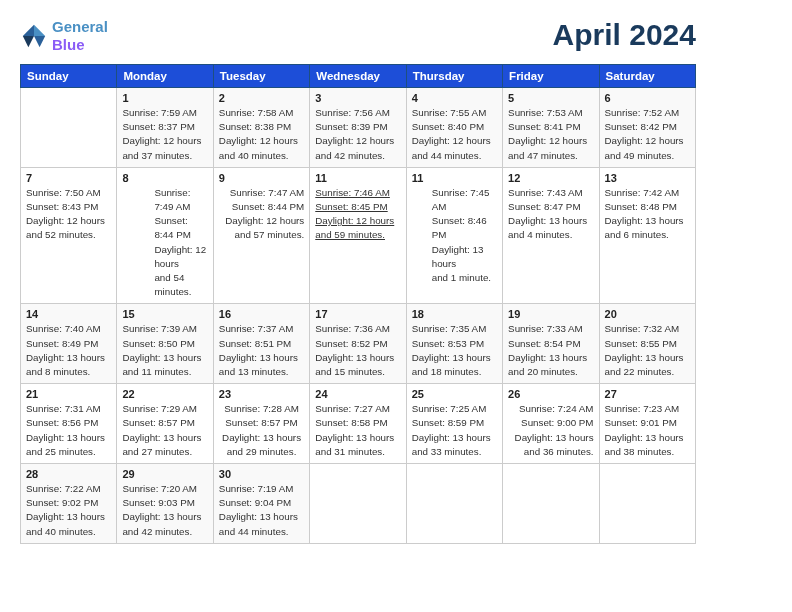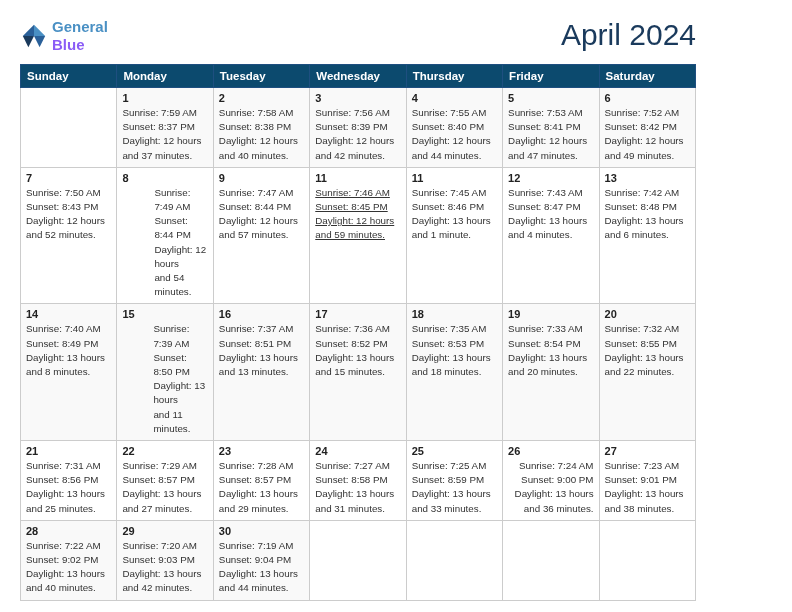"April 2024" .main-title { font-weight: normal -> bold }
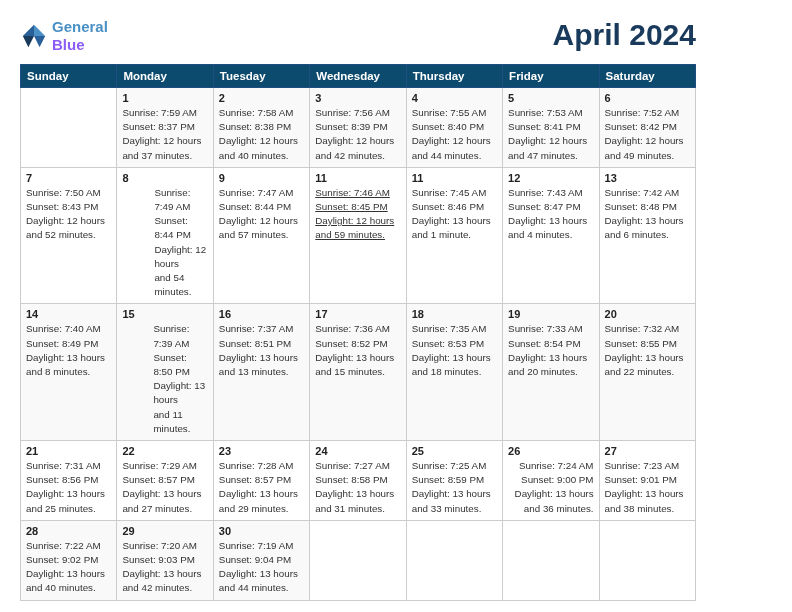"Sunday" .calendar thead tr th { background-color: #0c4a6e -> #1d4ed8 }
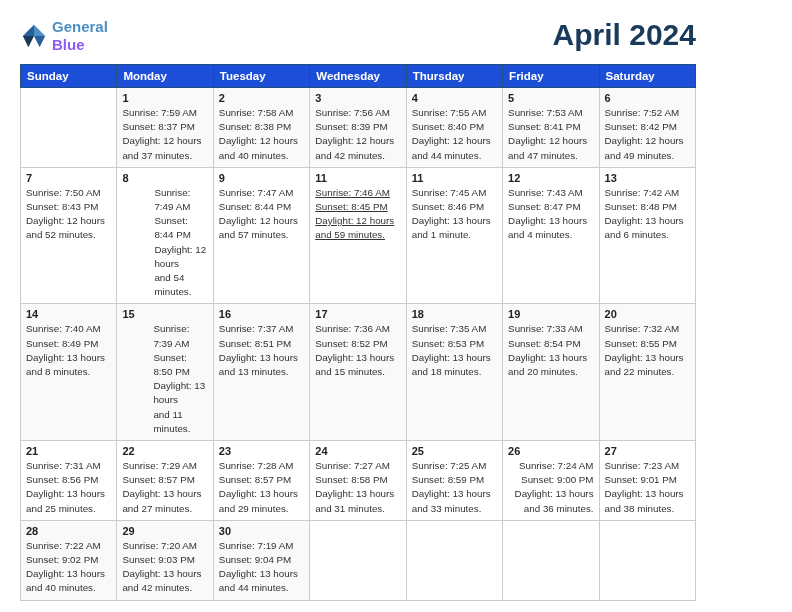"Sunrise: 7:47 AM" div.day-info { text-align: none -> right }
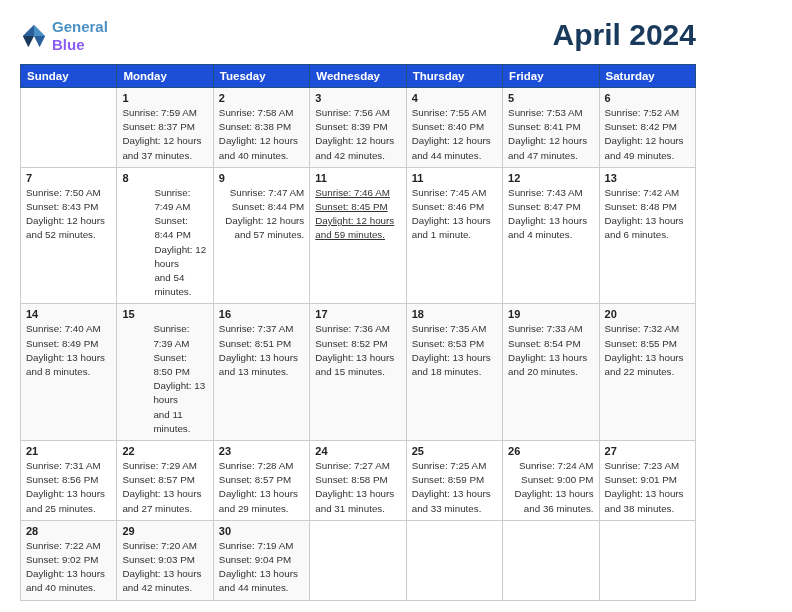"Sunrise: 7:45 AM" div.day-info { margin-left: none -> 20px }
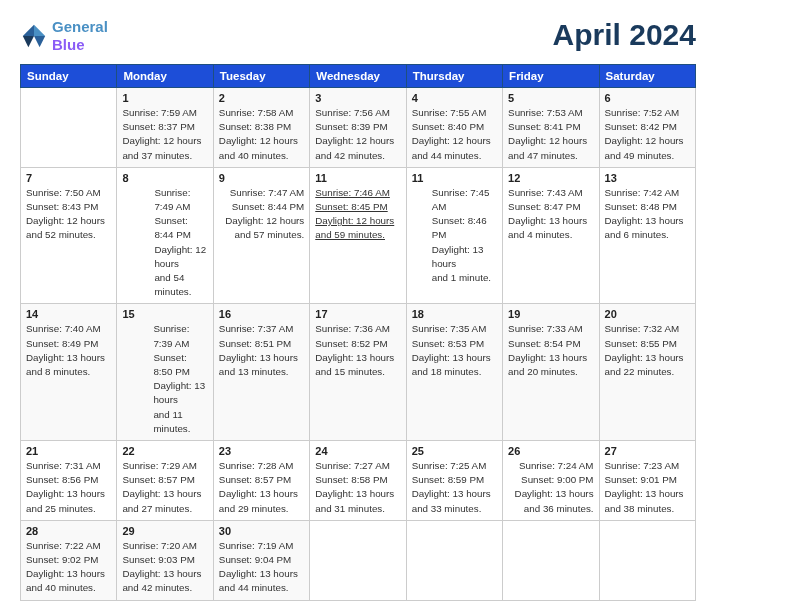"Sunrise: 7:39 AM" div.day-info { margin-left: 31px -> none }
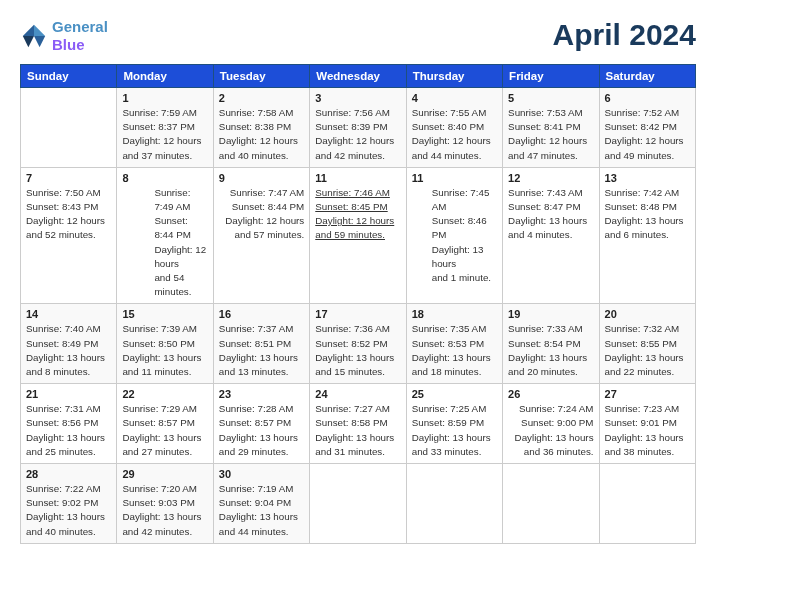"Sunrise: 7:28 AM" div.day-info { text-align: none -> center }
